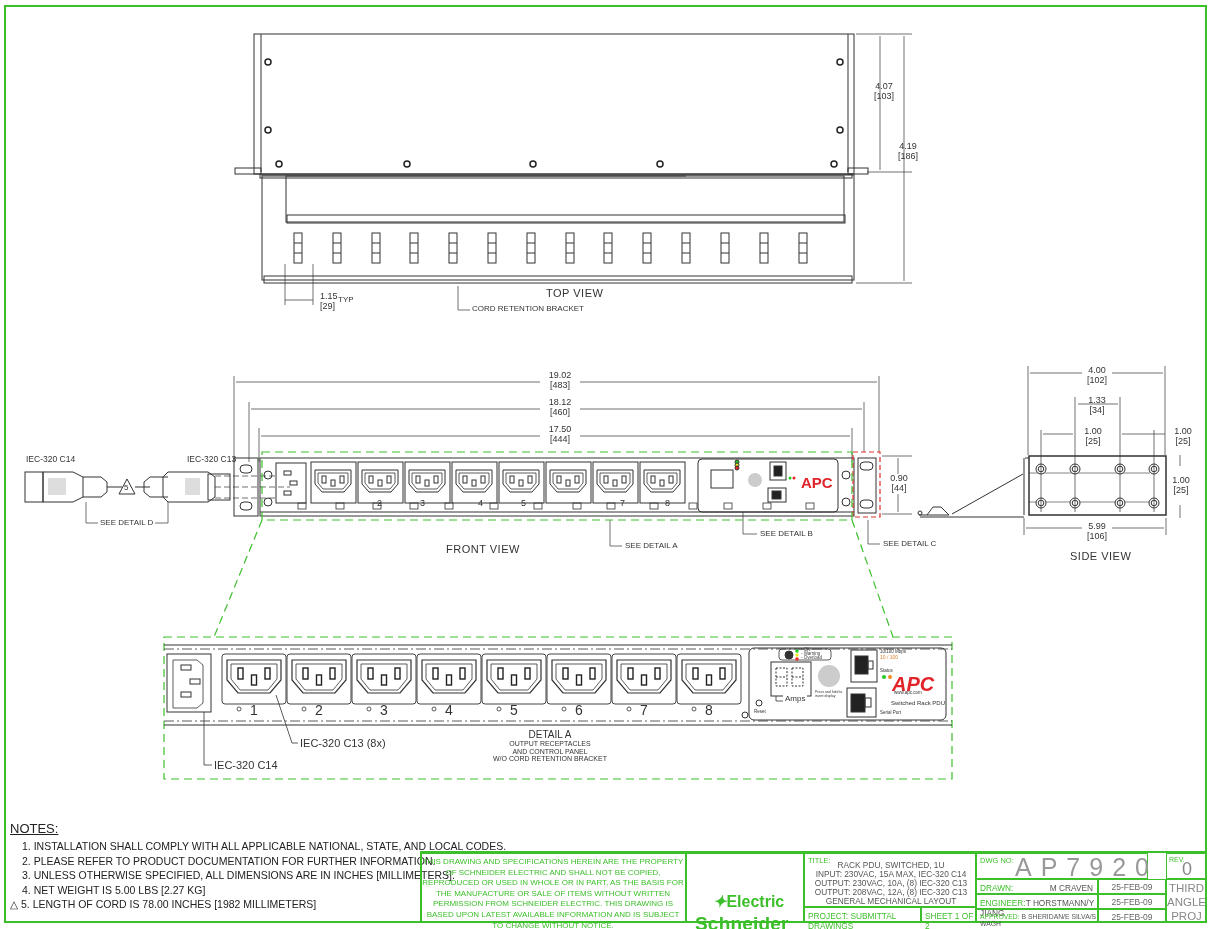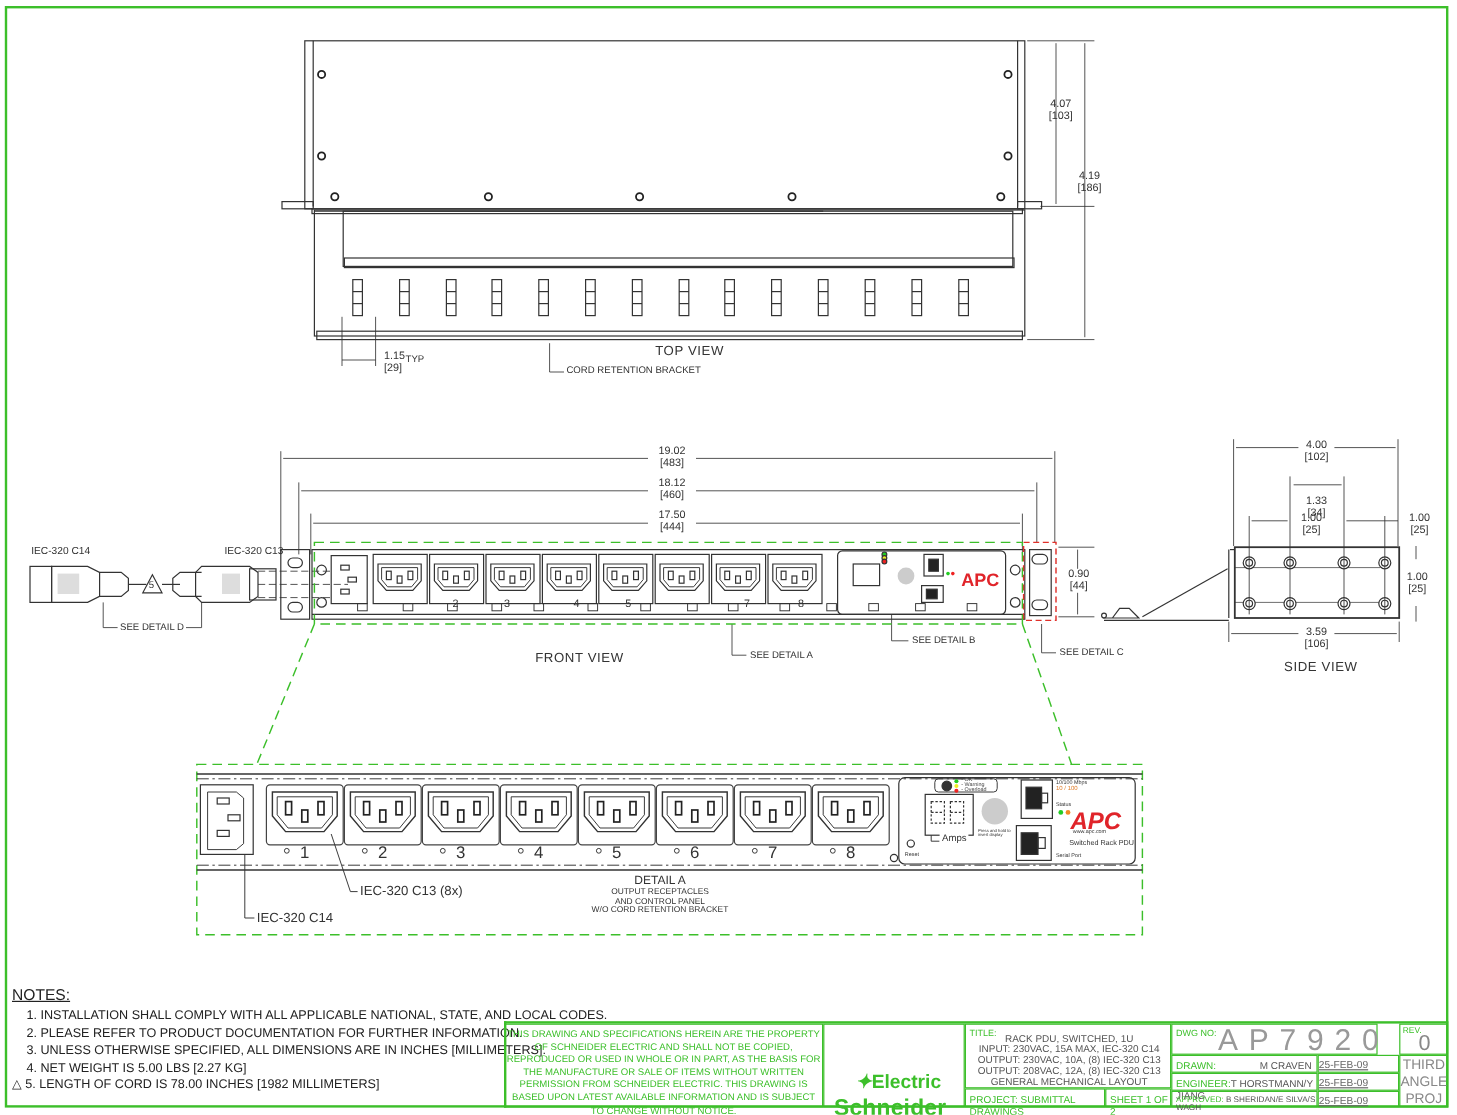"1.33" div.lbl { margin-top: 17px -> none }
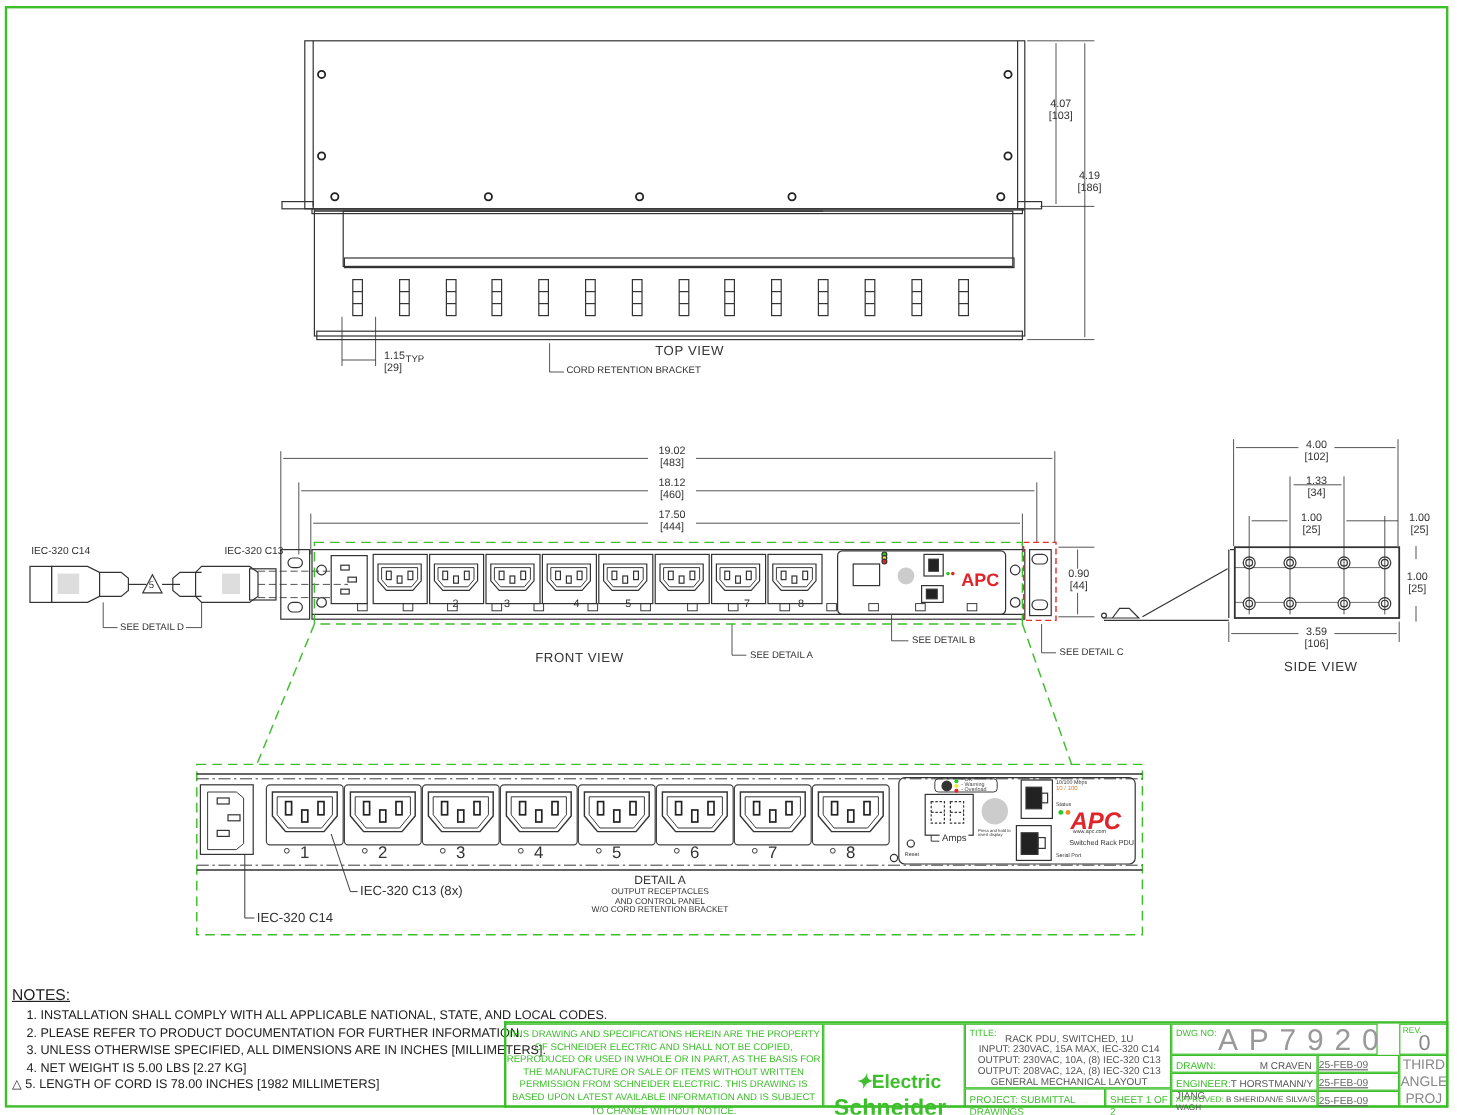"3.59" div { text: 3.59 -> 5.99 }
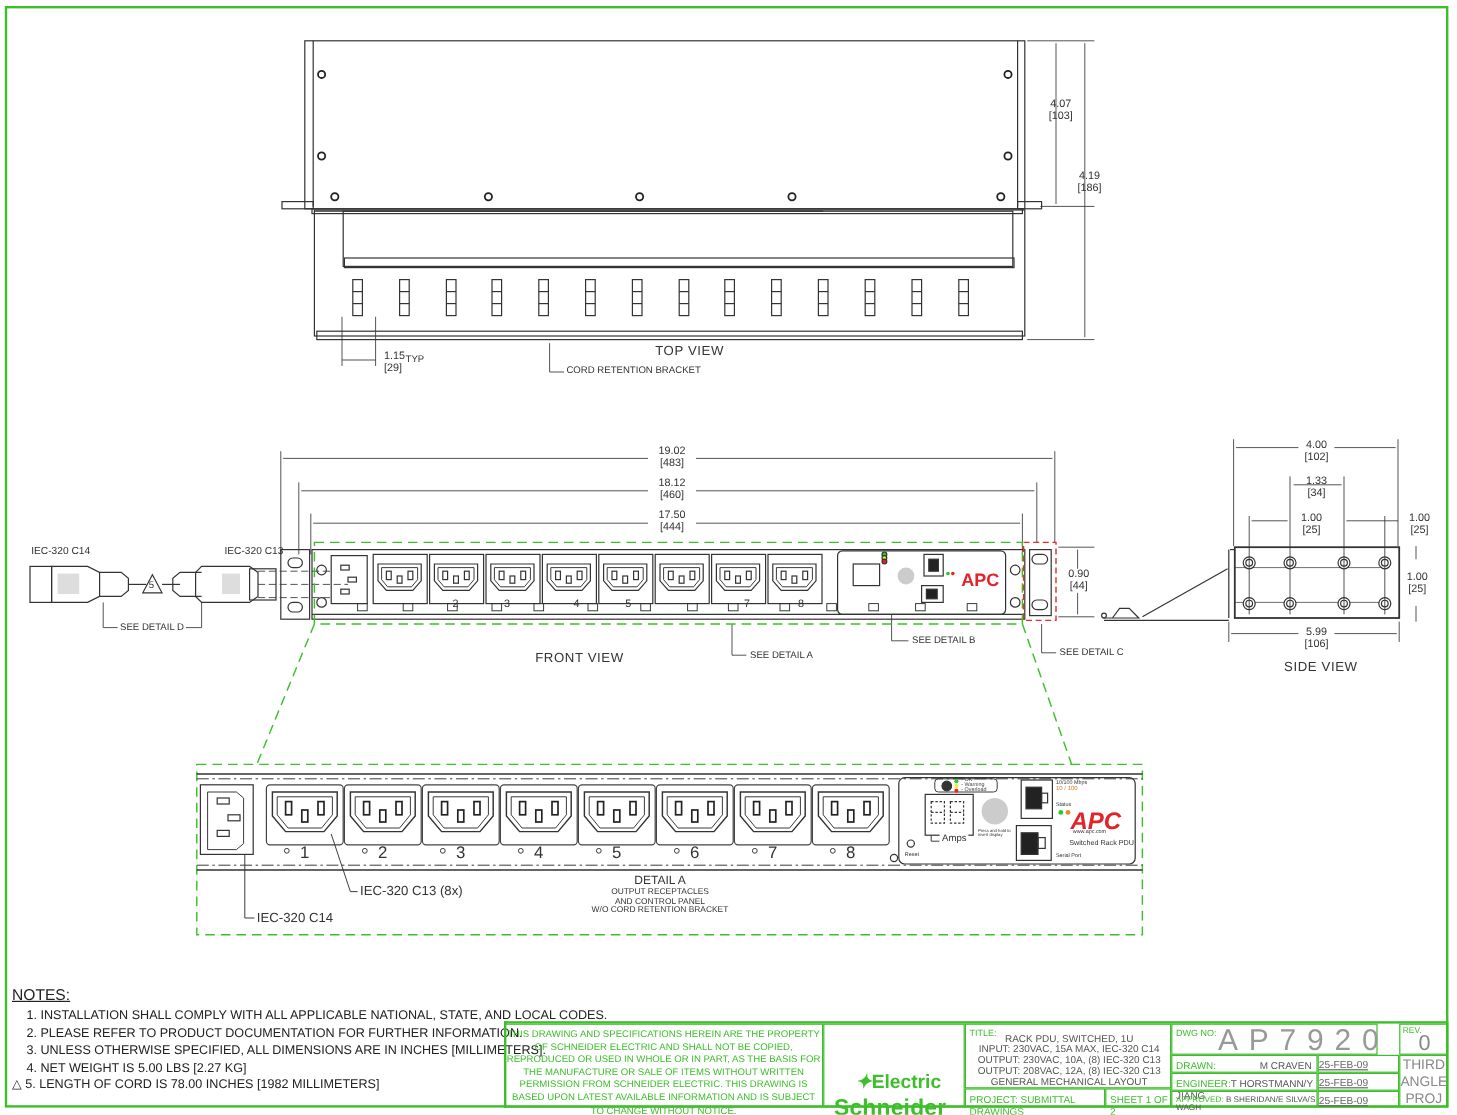"25-FEB-09" .date { text-align: none -> center; text-decoration: underline -> none }
